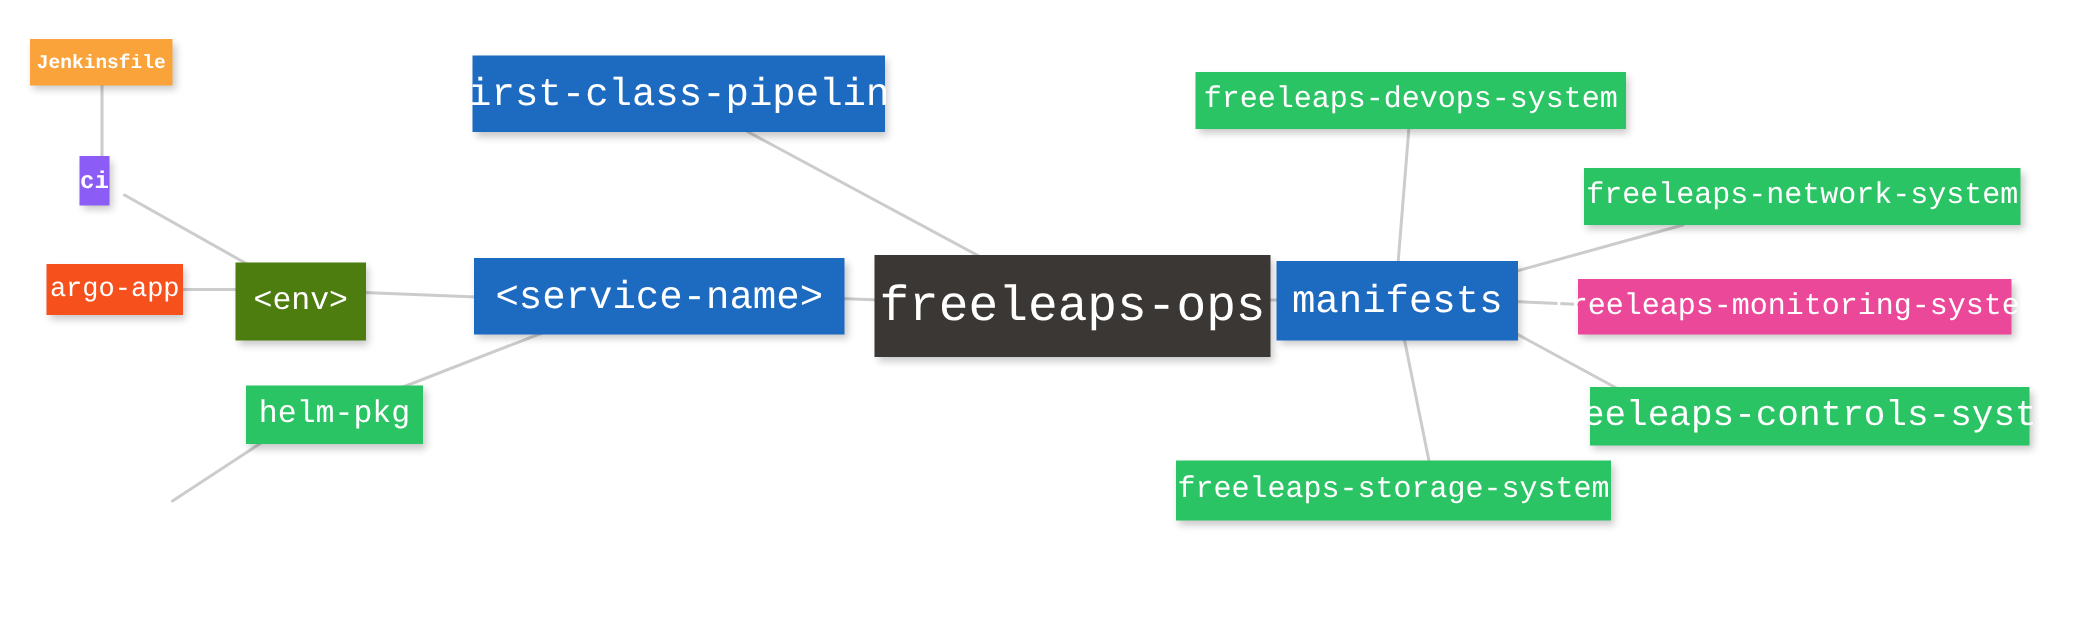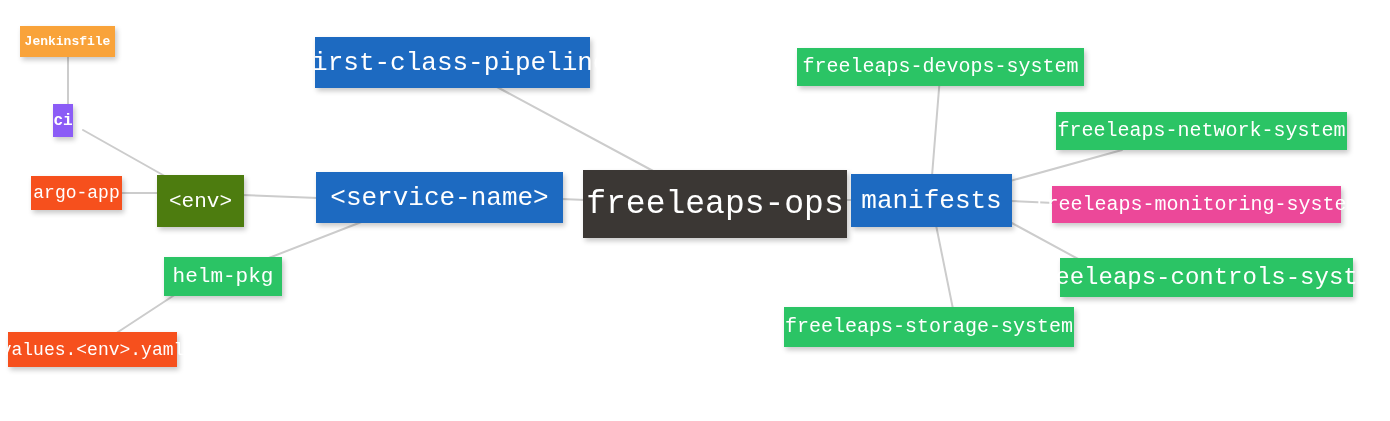"values.<env>.yaml" div.node { html: <div>values.&lt;env&gt;.yaml</div> -> none }
